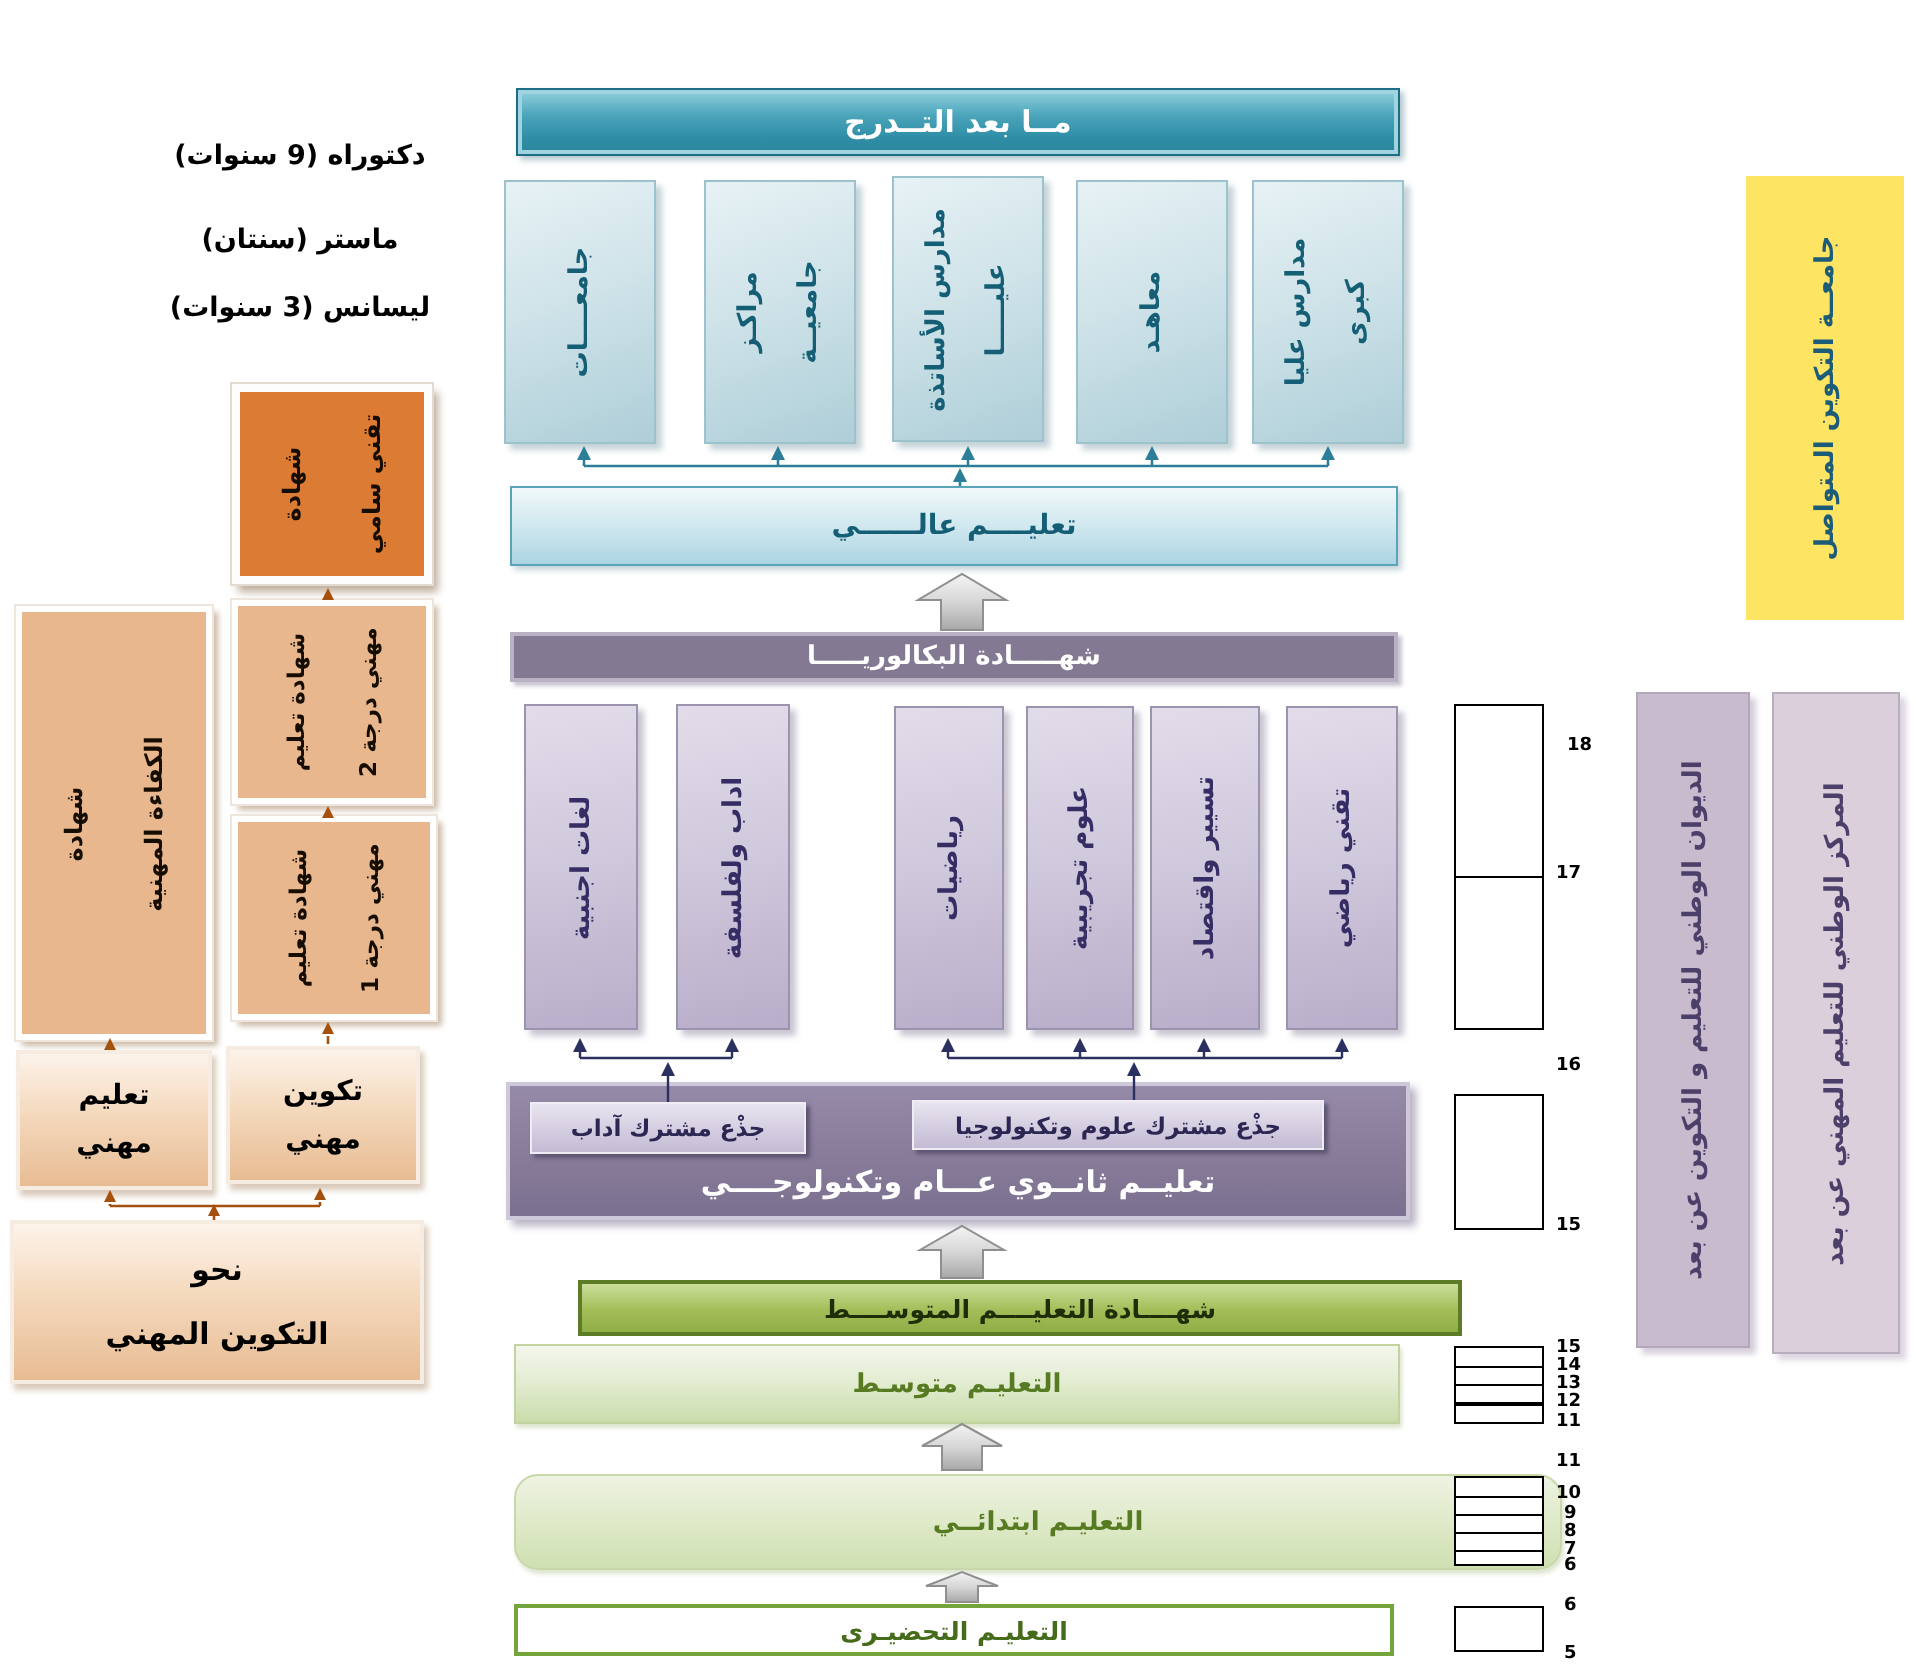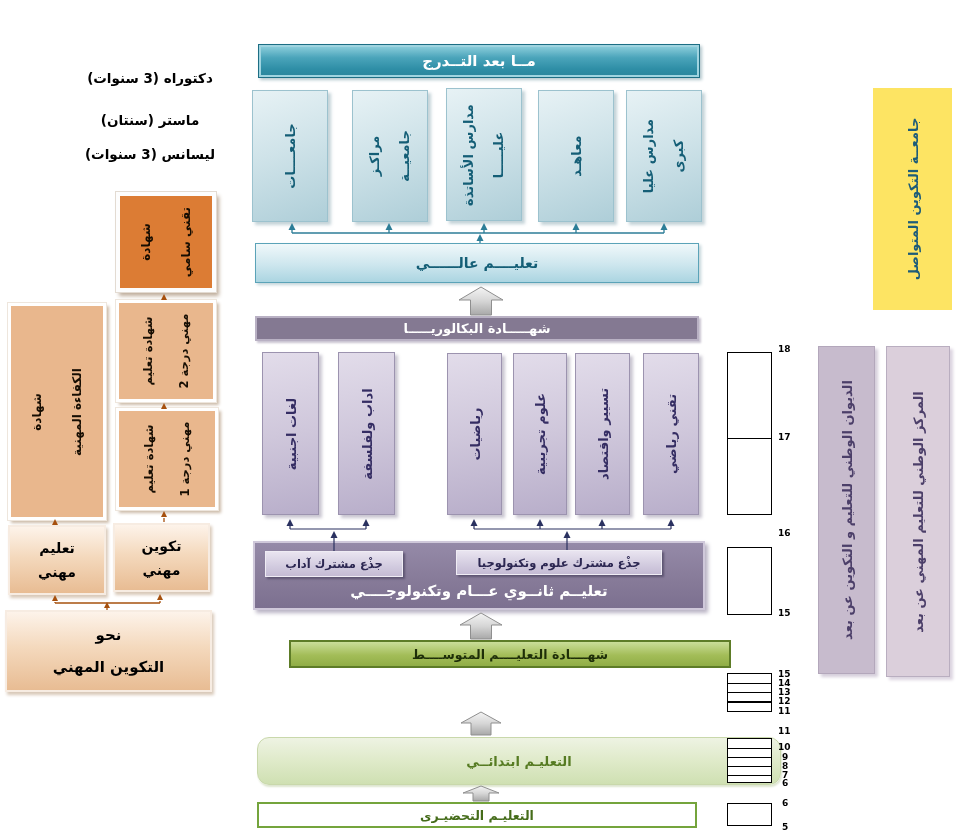"دكتوراه (3 سنوات)" div.abs { text: 3 -> 9 }
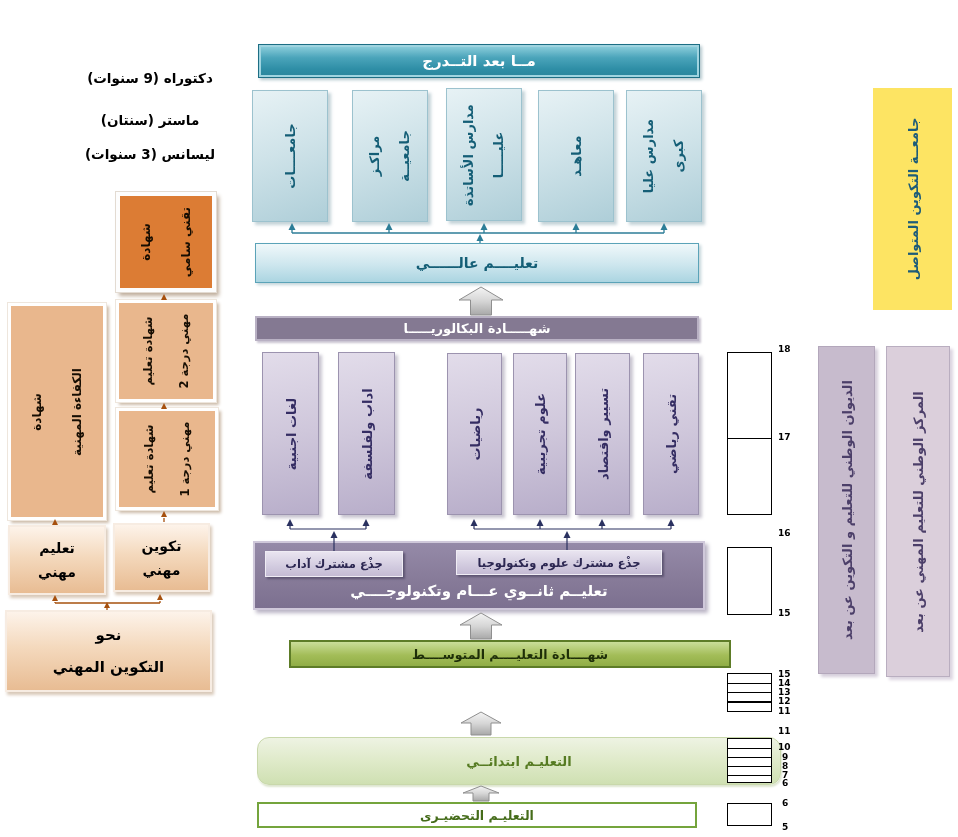"18" span.agenum { text-align: none -> right; top: 344px -> 368px }
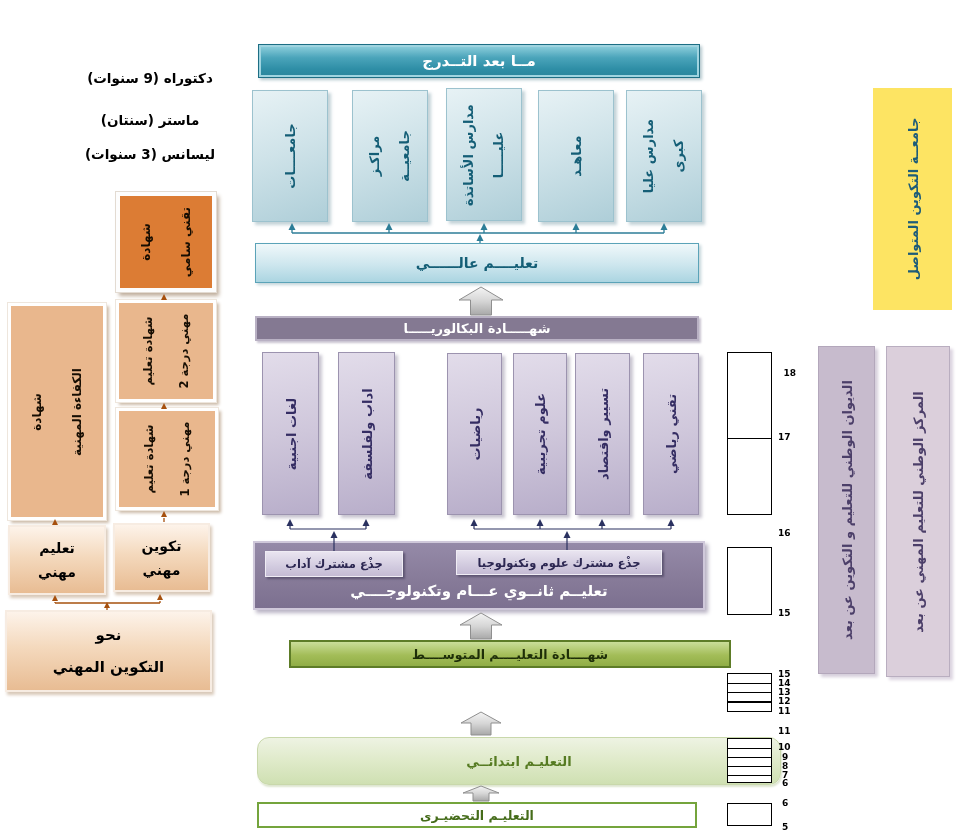"التعليـم متوسـط" div.abs { html: none -> <div>التعليـم متوسـط</div> }
